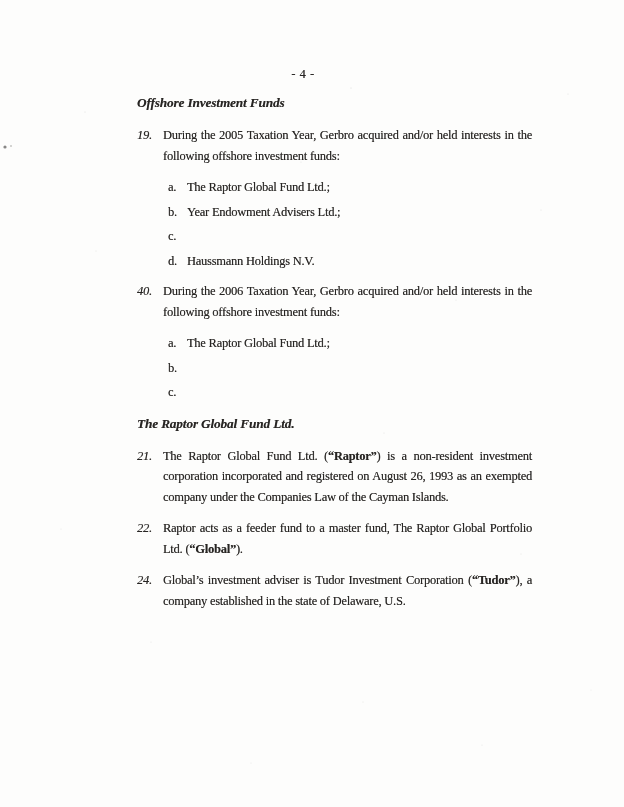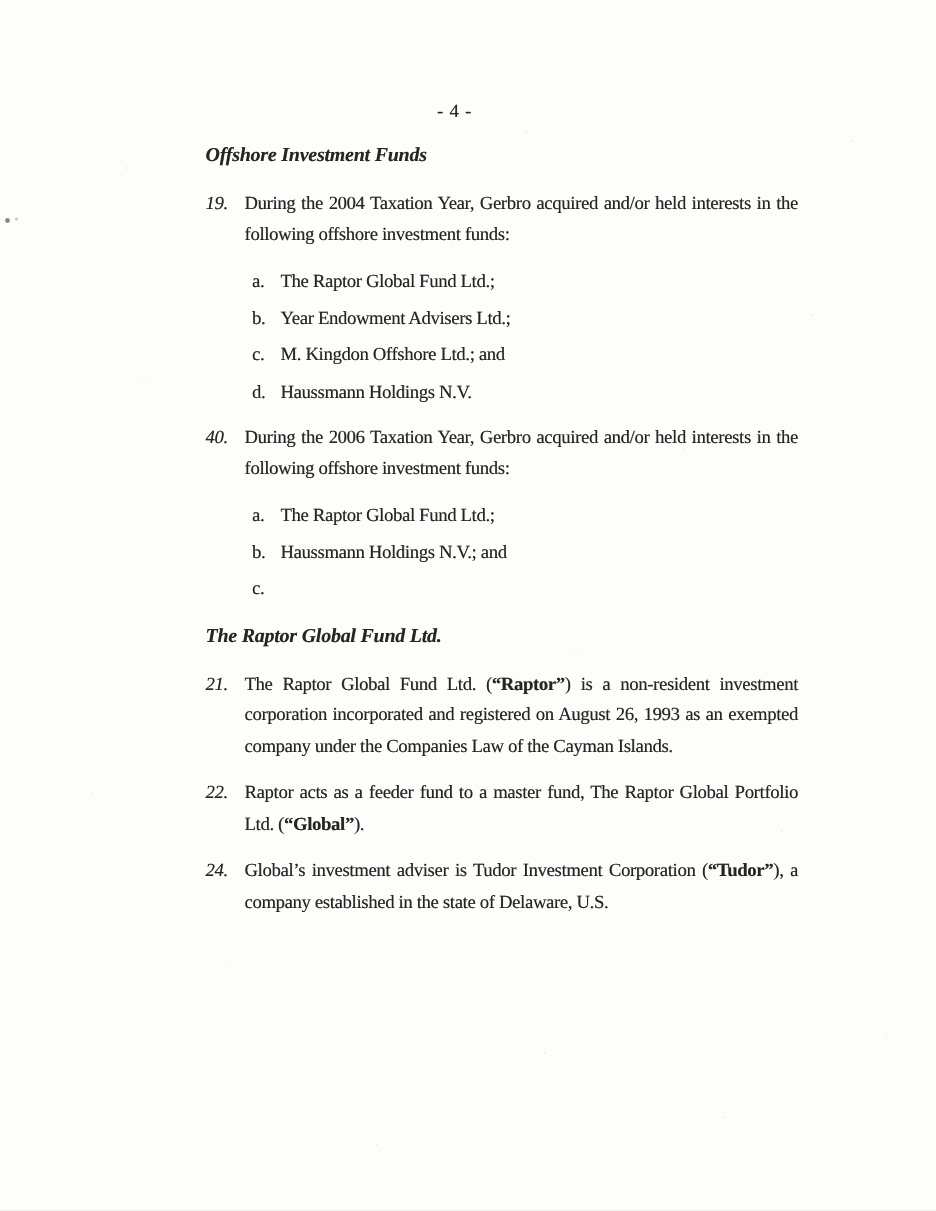"During the 2004 Taxation Year," span.para-body { text: 2004 -> 2005 }
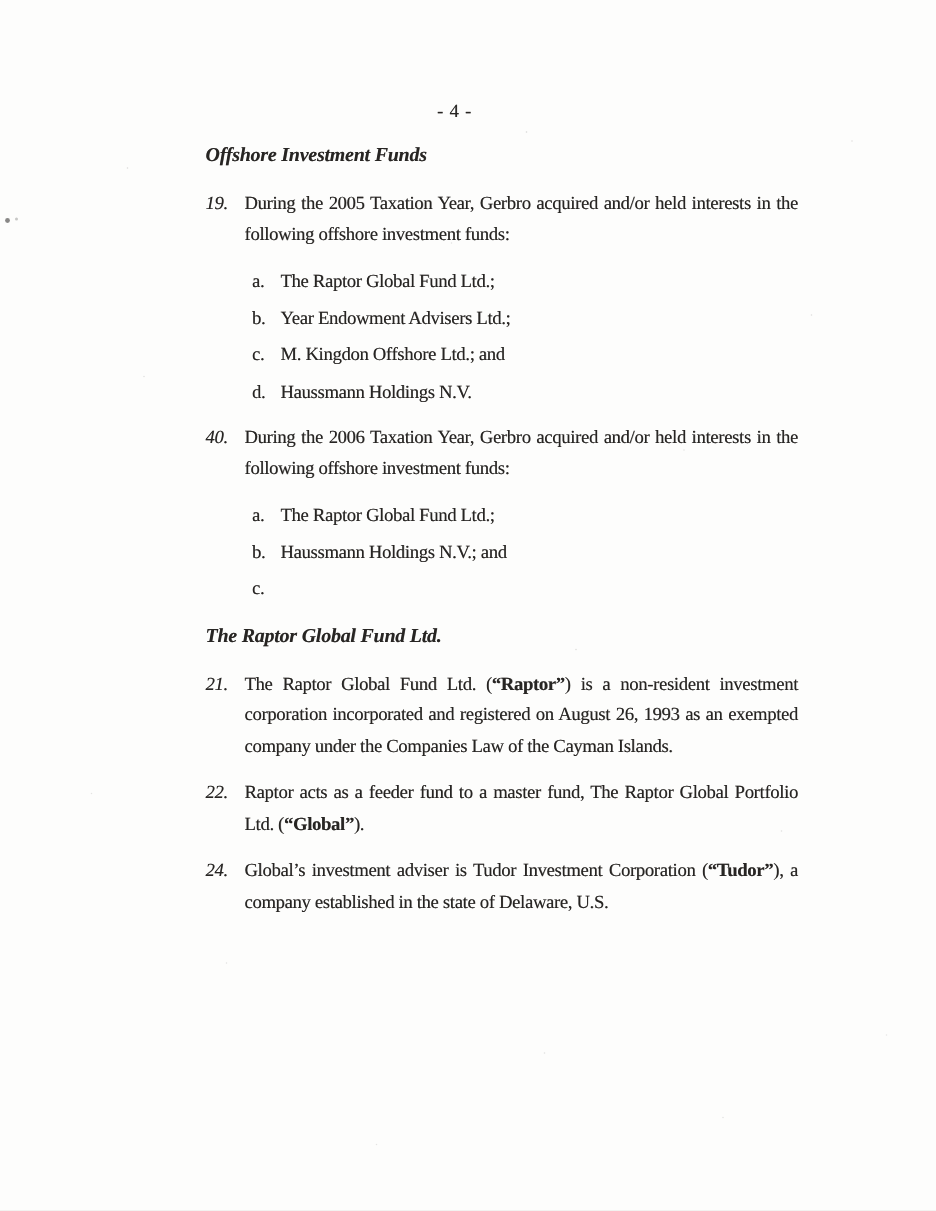"M. Kingdon Offshore Ltd.; and" span { html: <span>M. Kingdon Offshore Ltd.; and</span> -> none }
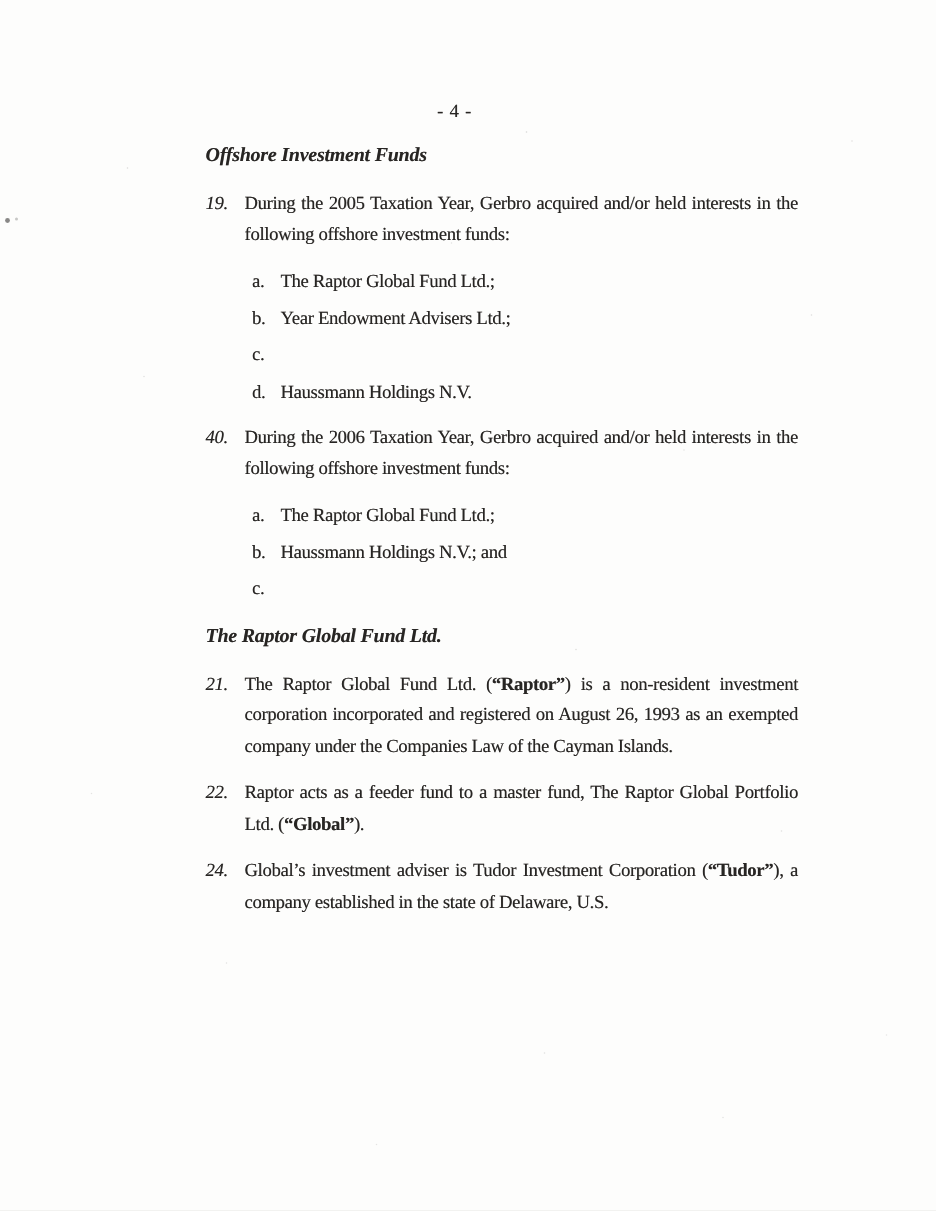"Haussmann Holdings N.V.; and" span { html: <span>Haussmann Holdings N.V.; and</span> -> none }
